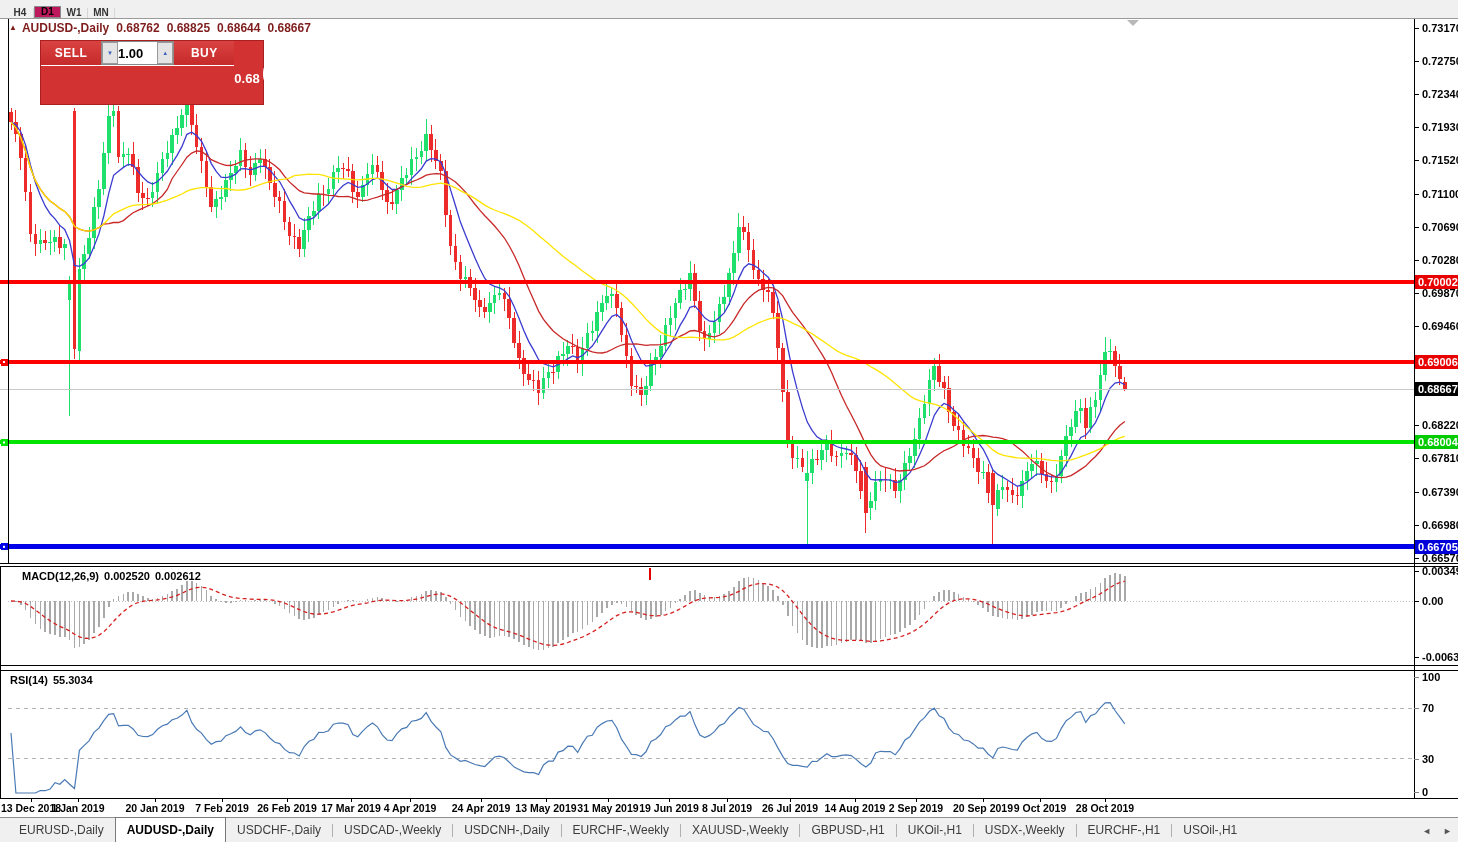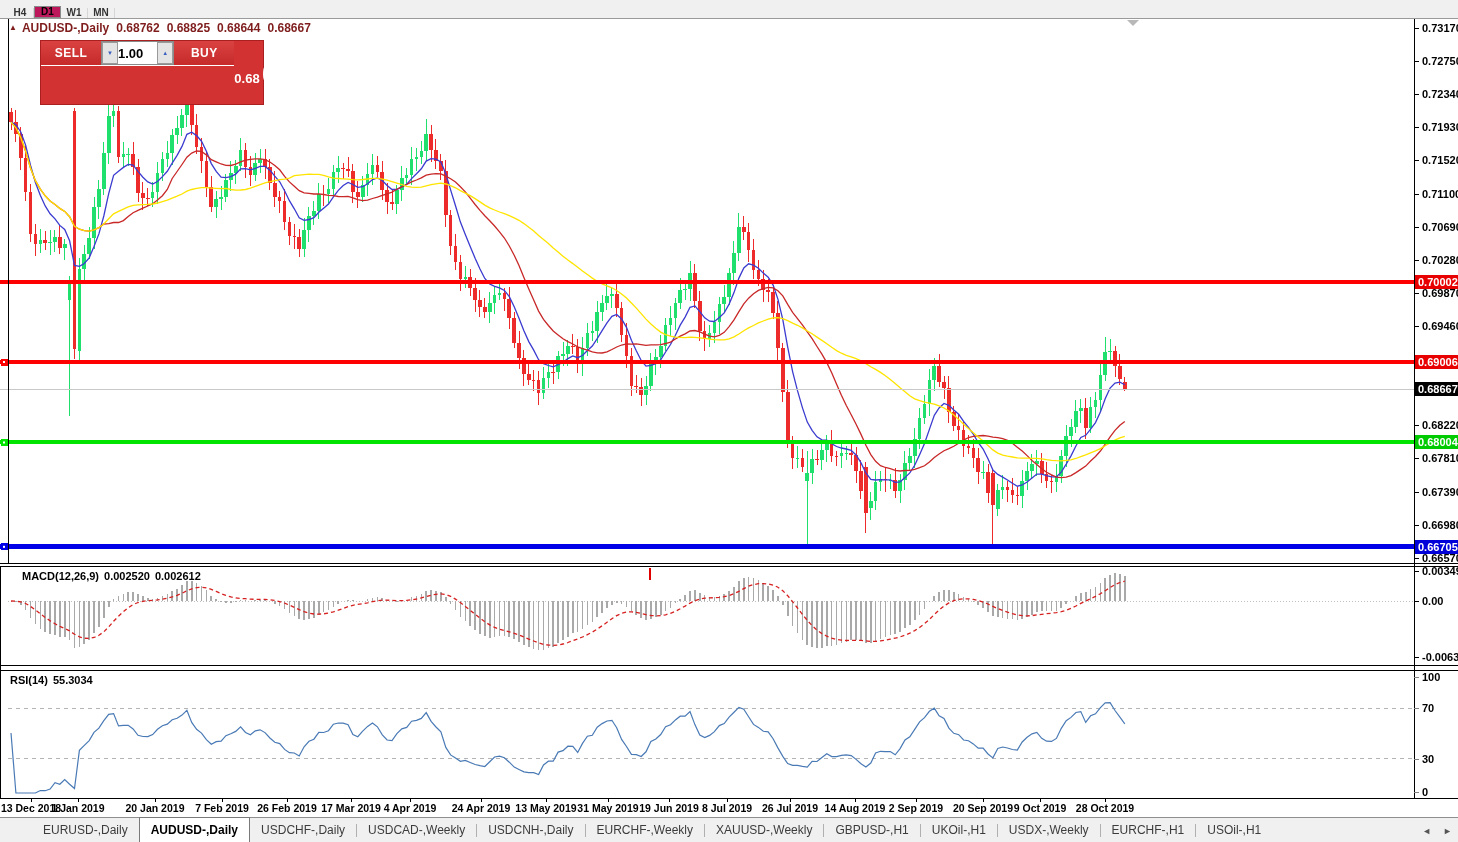"EURUSD-,Daily" #tabbar { padding-left: 24px -> none }
